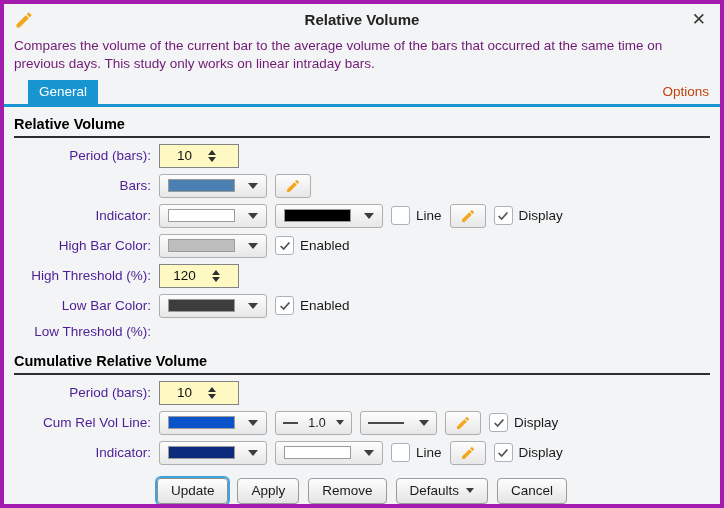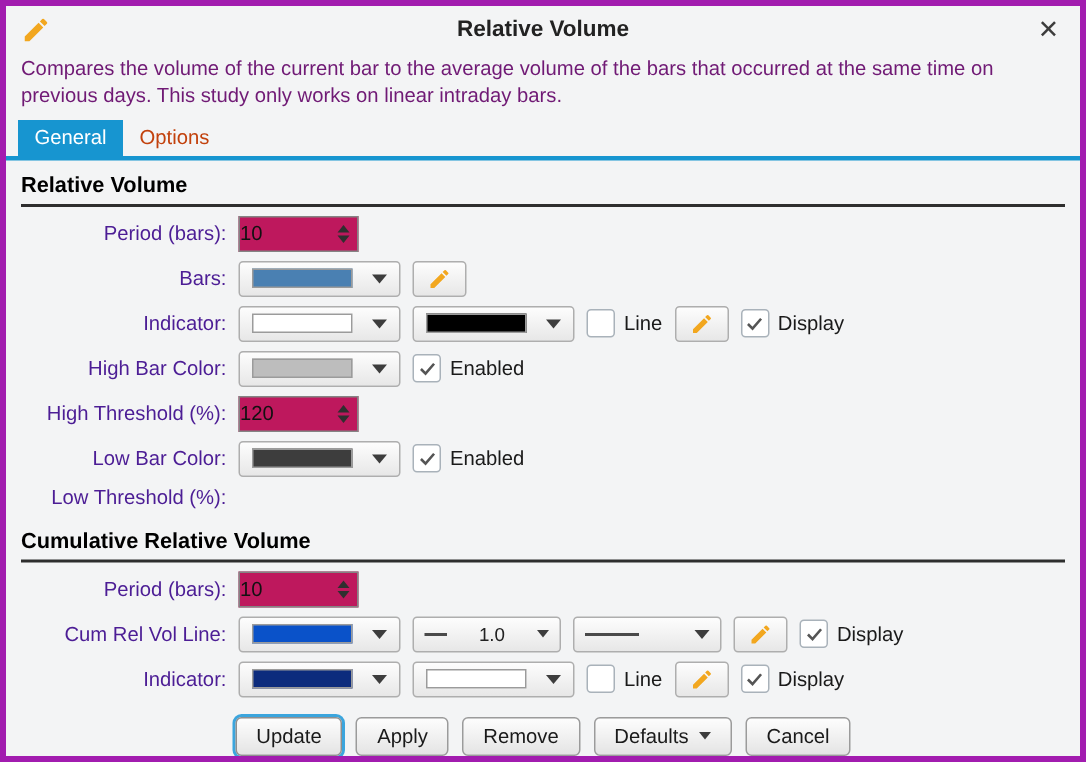"General" .tabs { justify-content: none -> space-between; padding-left: 8px -> 24px }
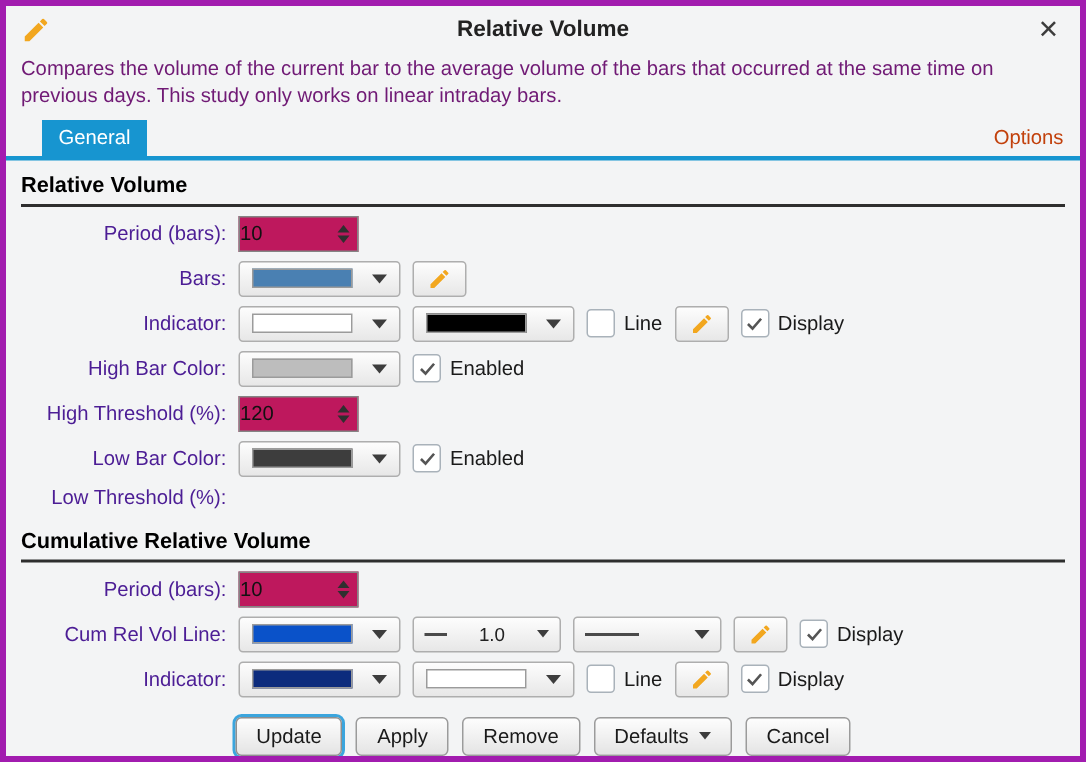"10" .spin { background: #be185d -> #fef9c3; justify-content: space-between -> center }
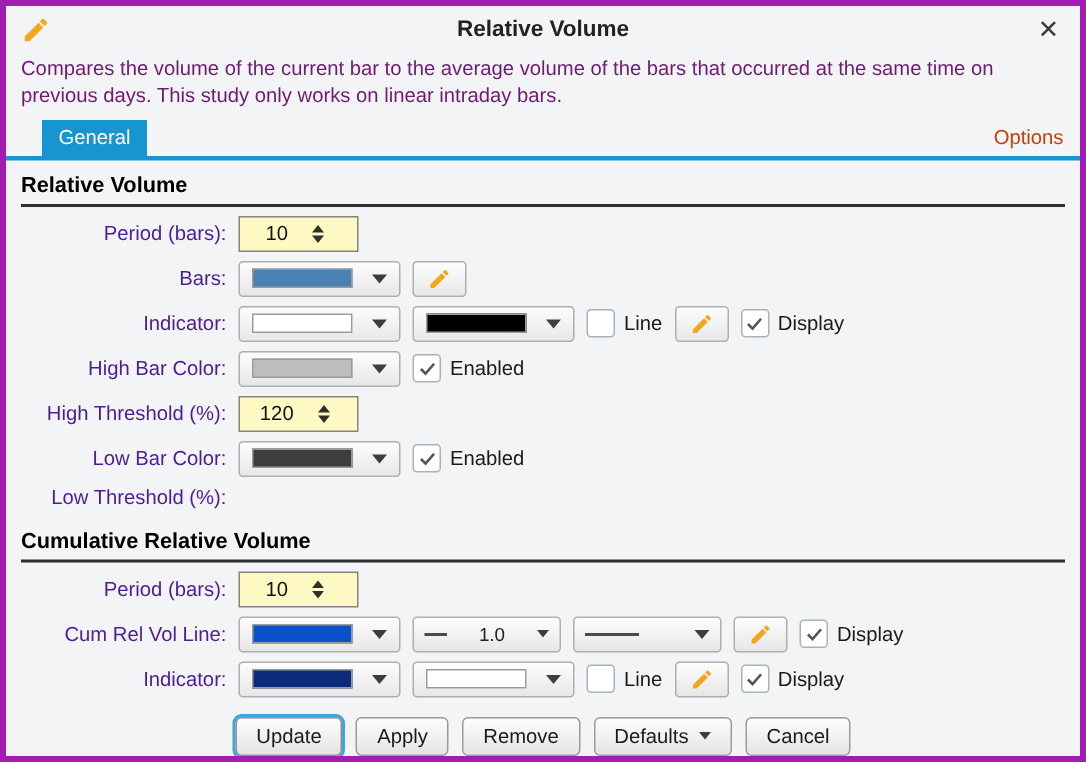"1.0" .dd-small { width: 99px -> 77px }
